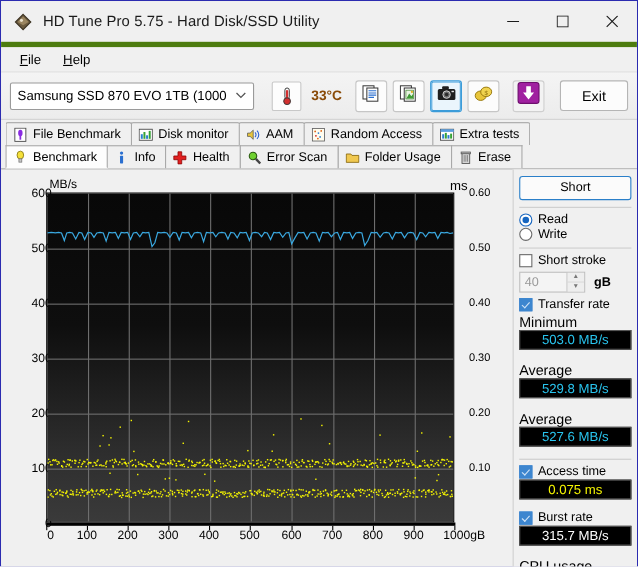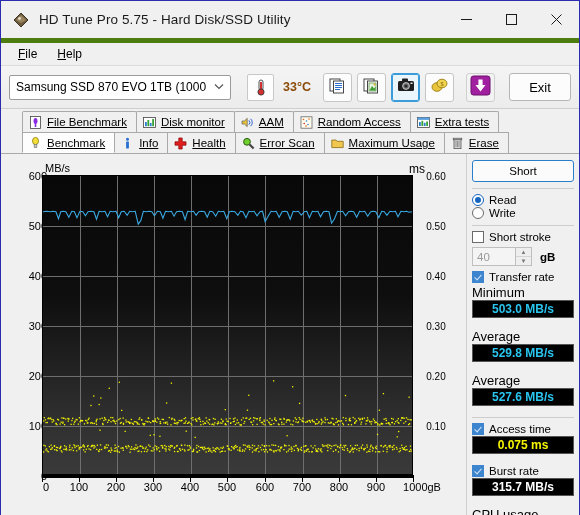"File Benchmark" .tabrow { padding-left: 21px -> 4px; text-decoration: underline -> none }
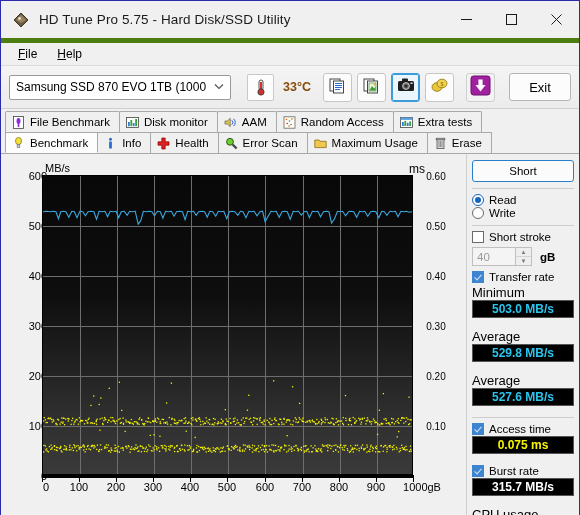"Maximum Usage" span { text: Maximum -> Folder }
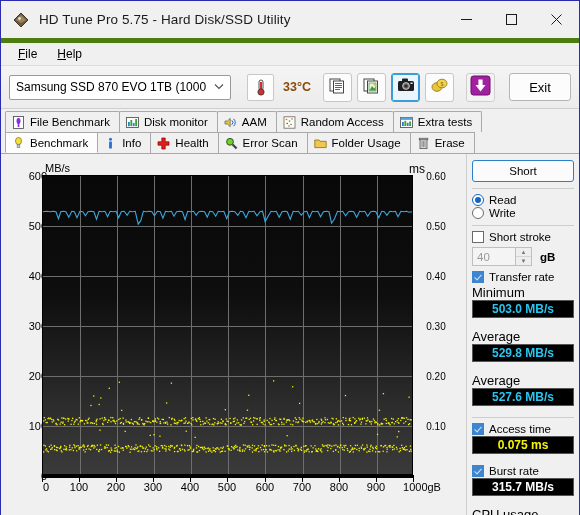"503.0 MB/s" .val-box { font-weight: bold -> normal }
